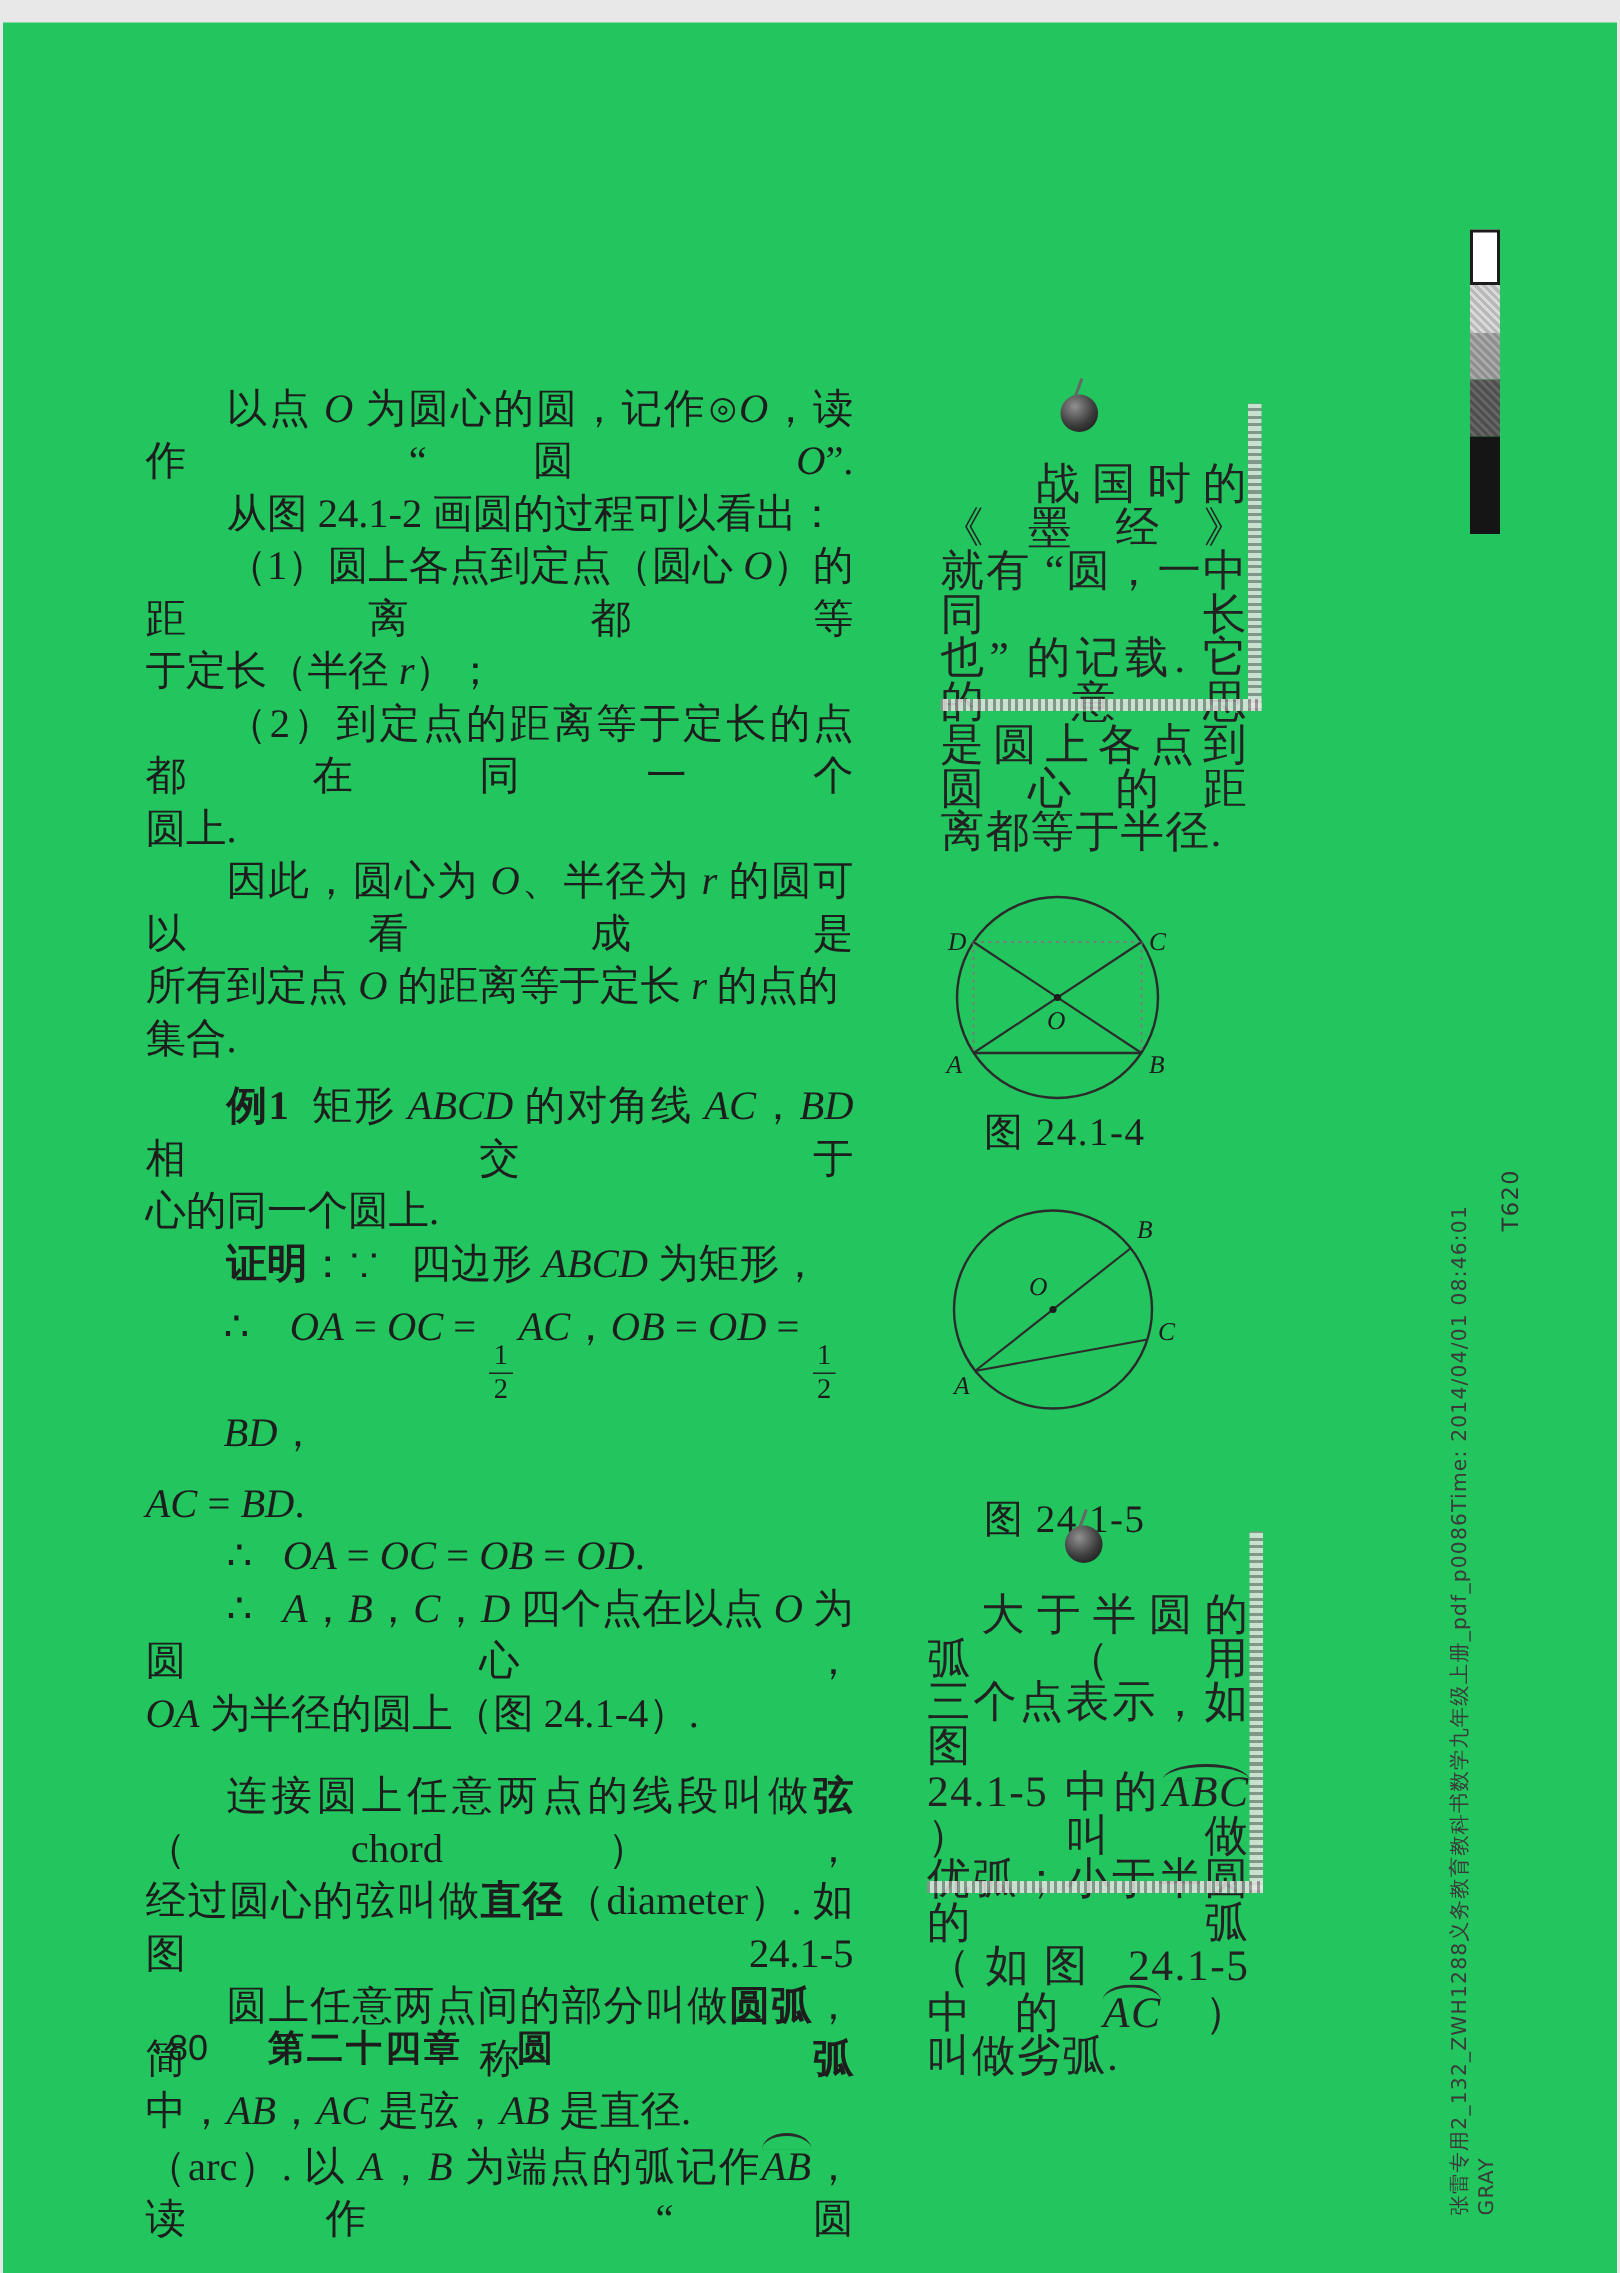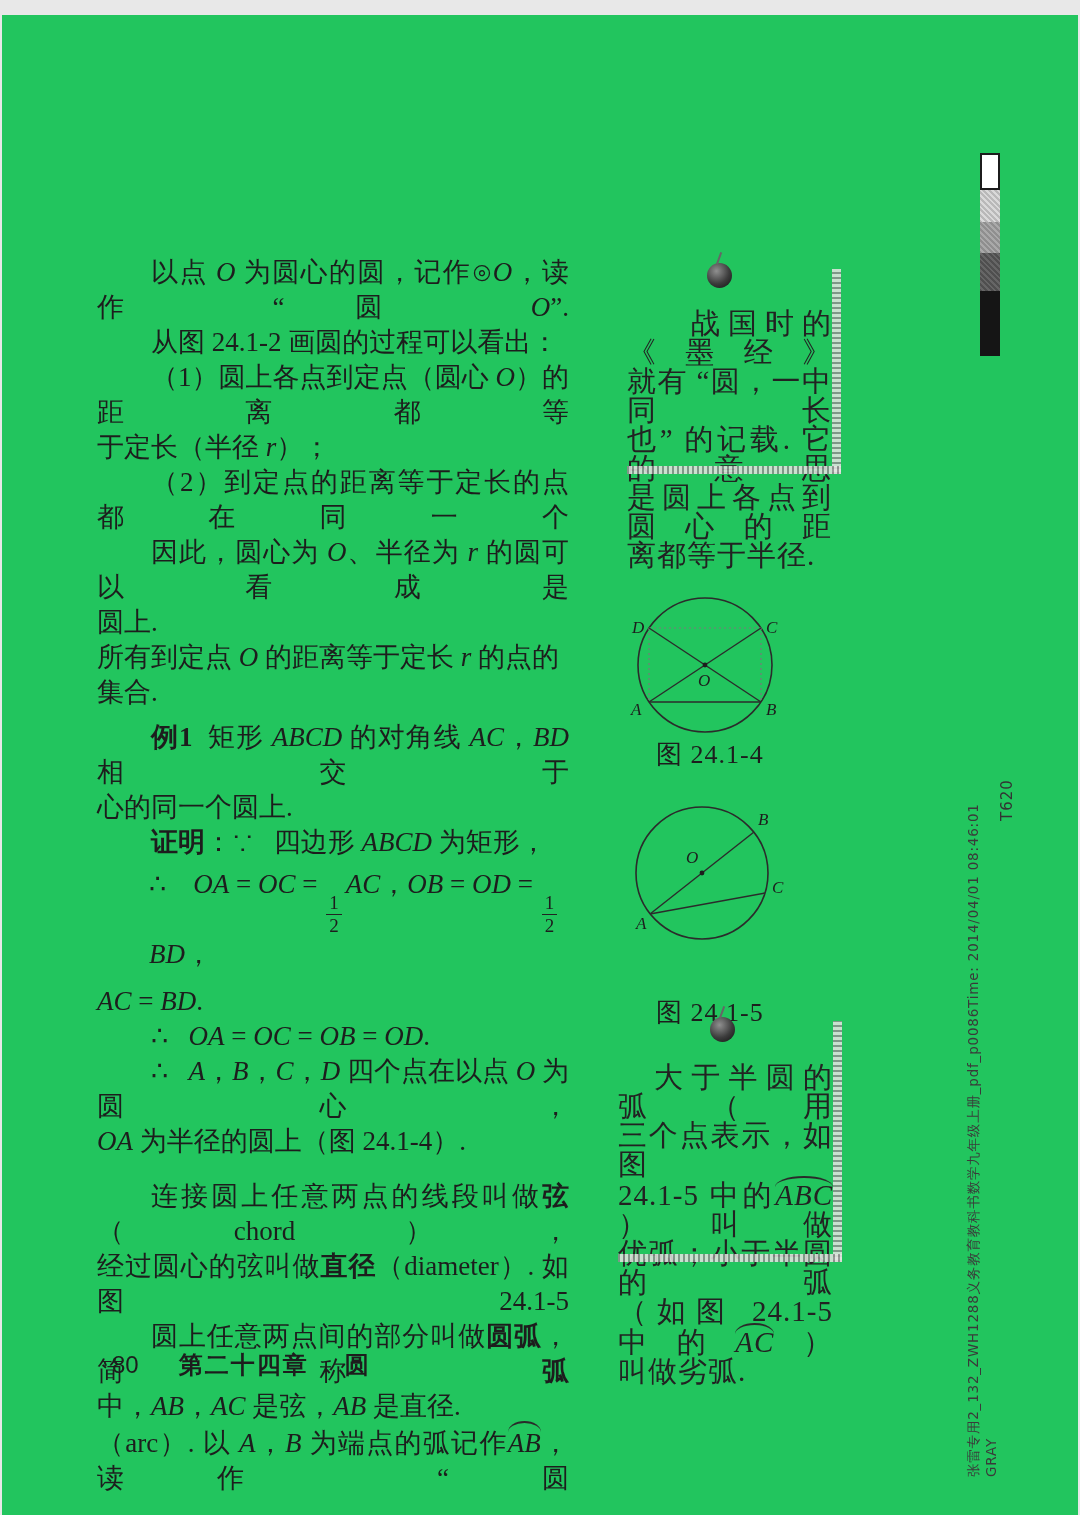"因此，圆心为 O、半径为 r 的圆可以看成是" div.line { order: before "圆上." -> after "圆上." }
